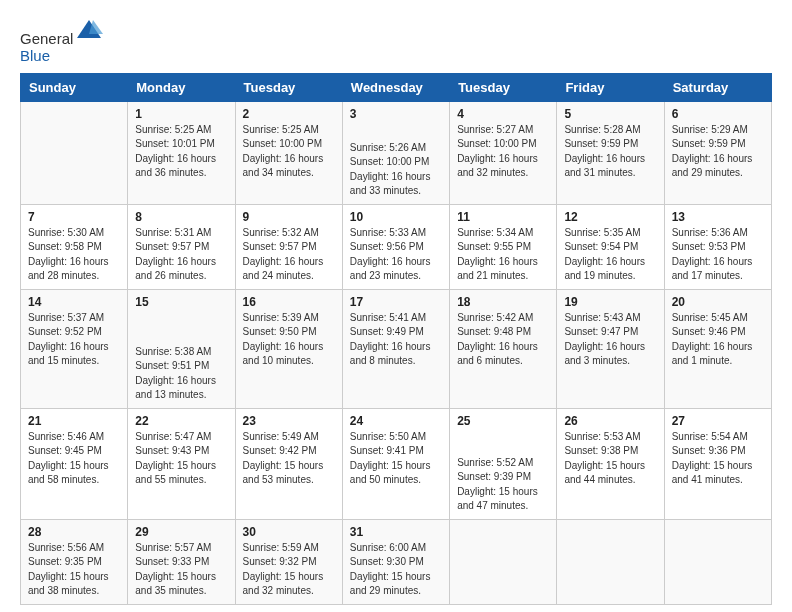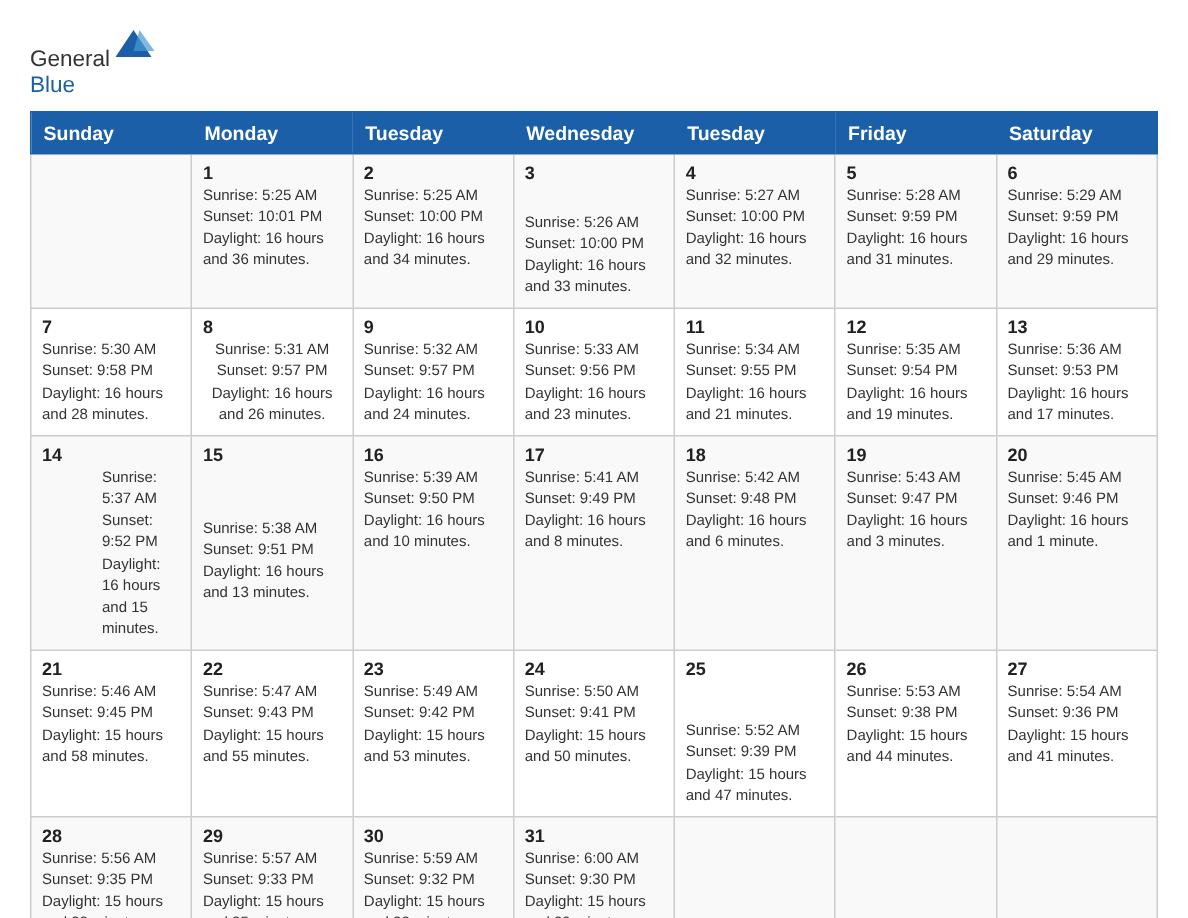"Sunrise: 5:31 AM" div.cell-content { text-align: center -> none }
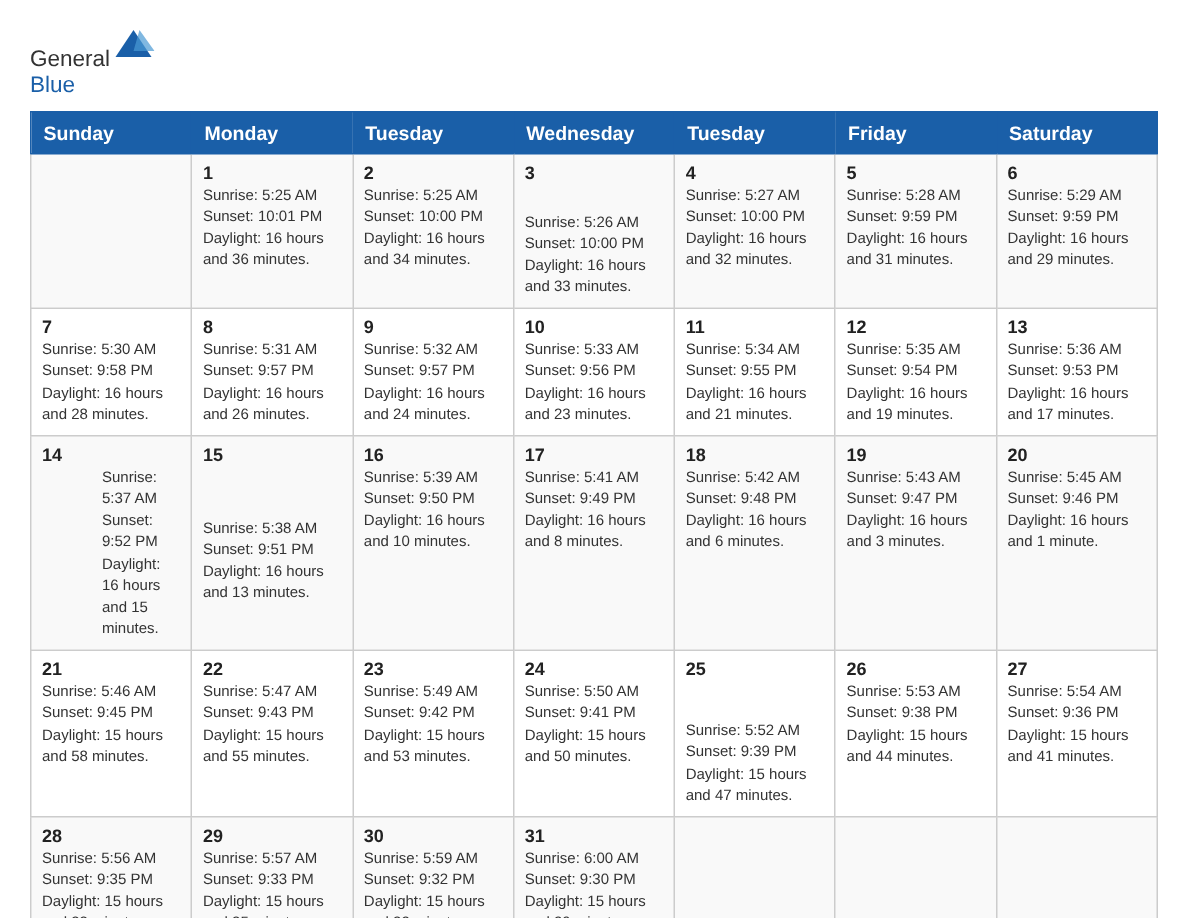"Sunrise: 5:37 AM" div.cell-content { margin-left: 40px -> none }
